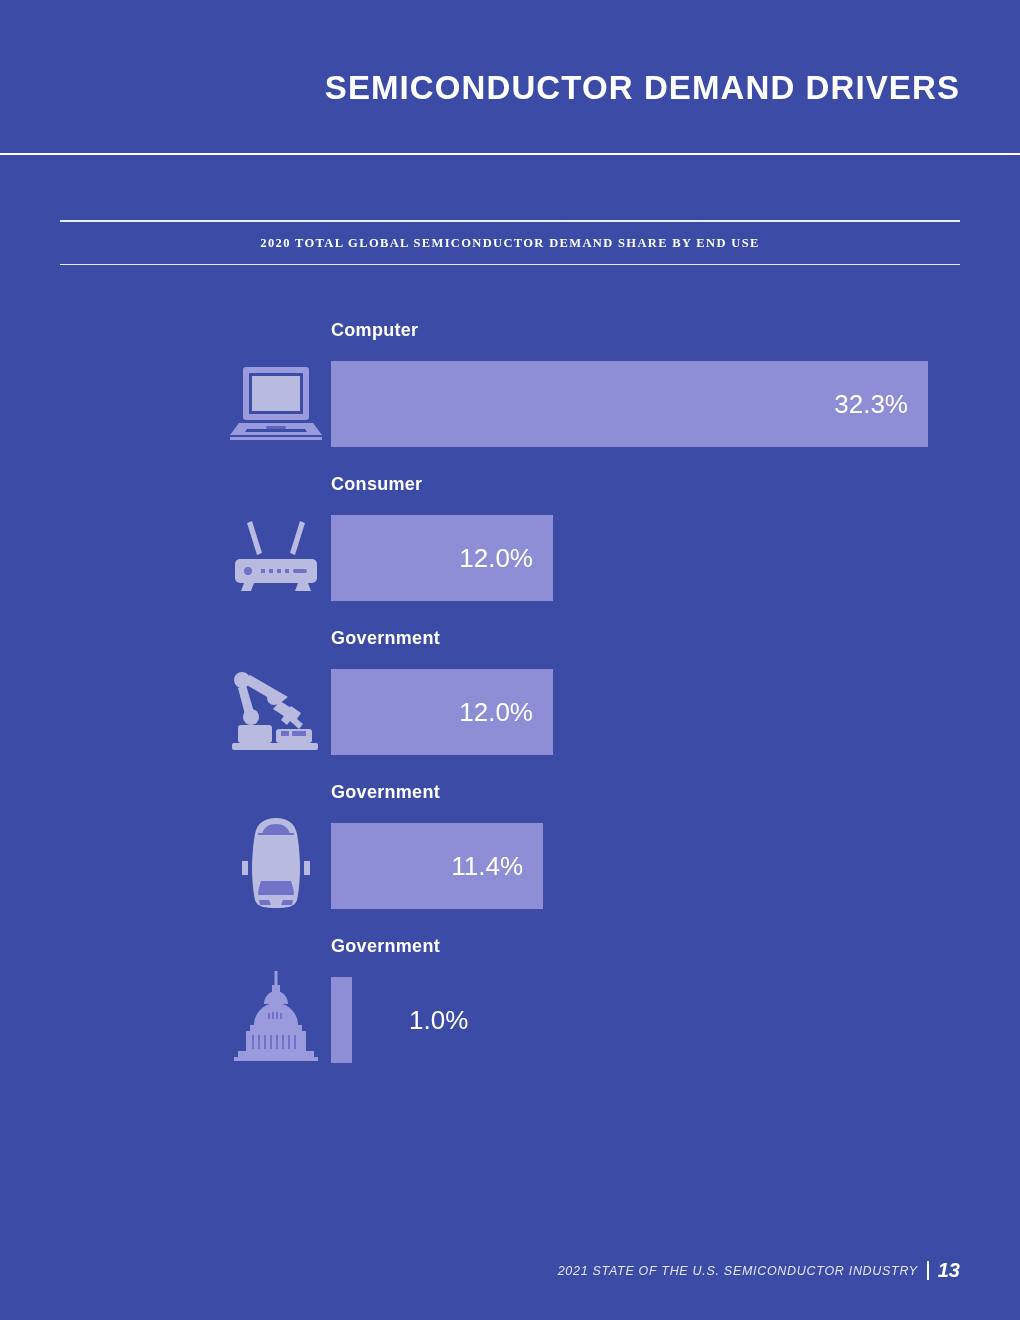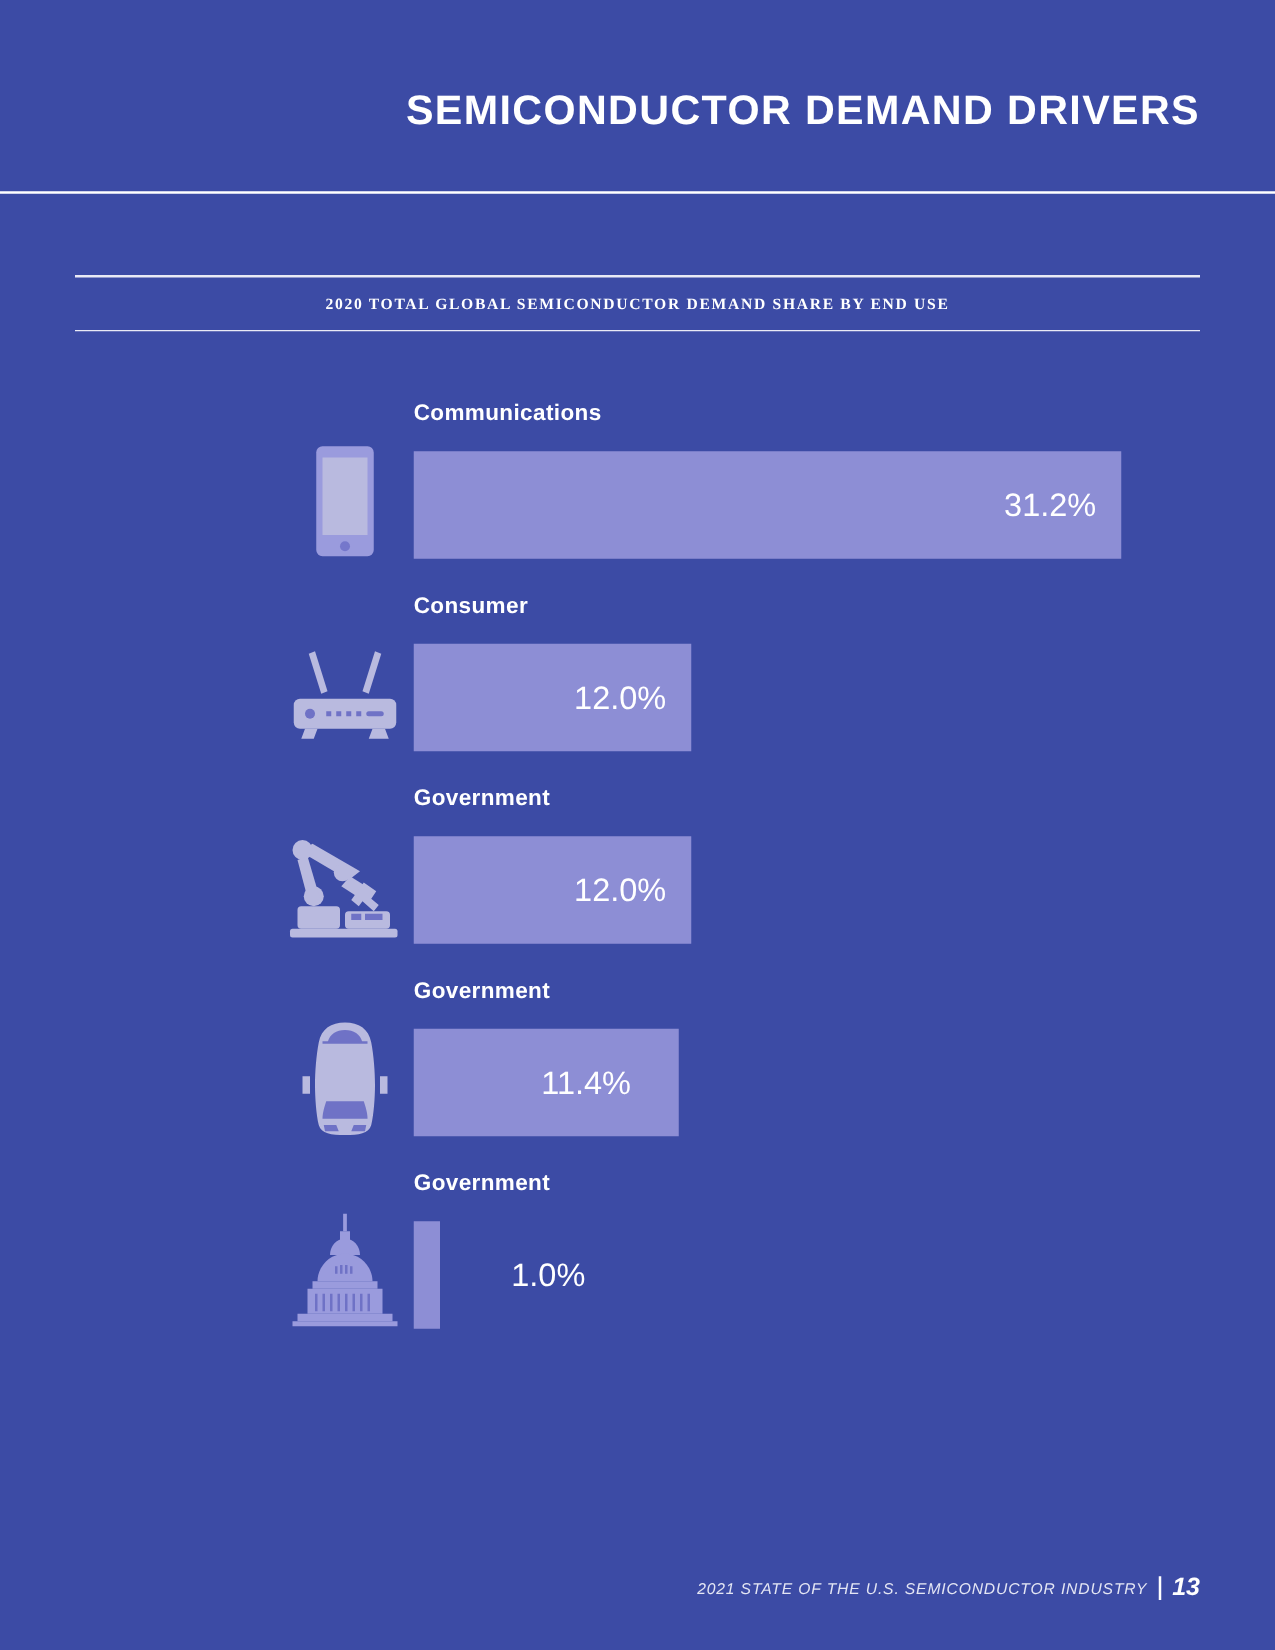"Computer" div.chart-row { html: none -> <div> <div>Computer</div> <div> <svg> <g> <path></path> <rect></rect> <path></path> <rect></rect> <path></path> </g> </svg> </div> <div></div> <div>32.3%</div> </div> }
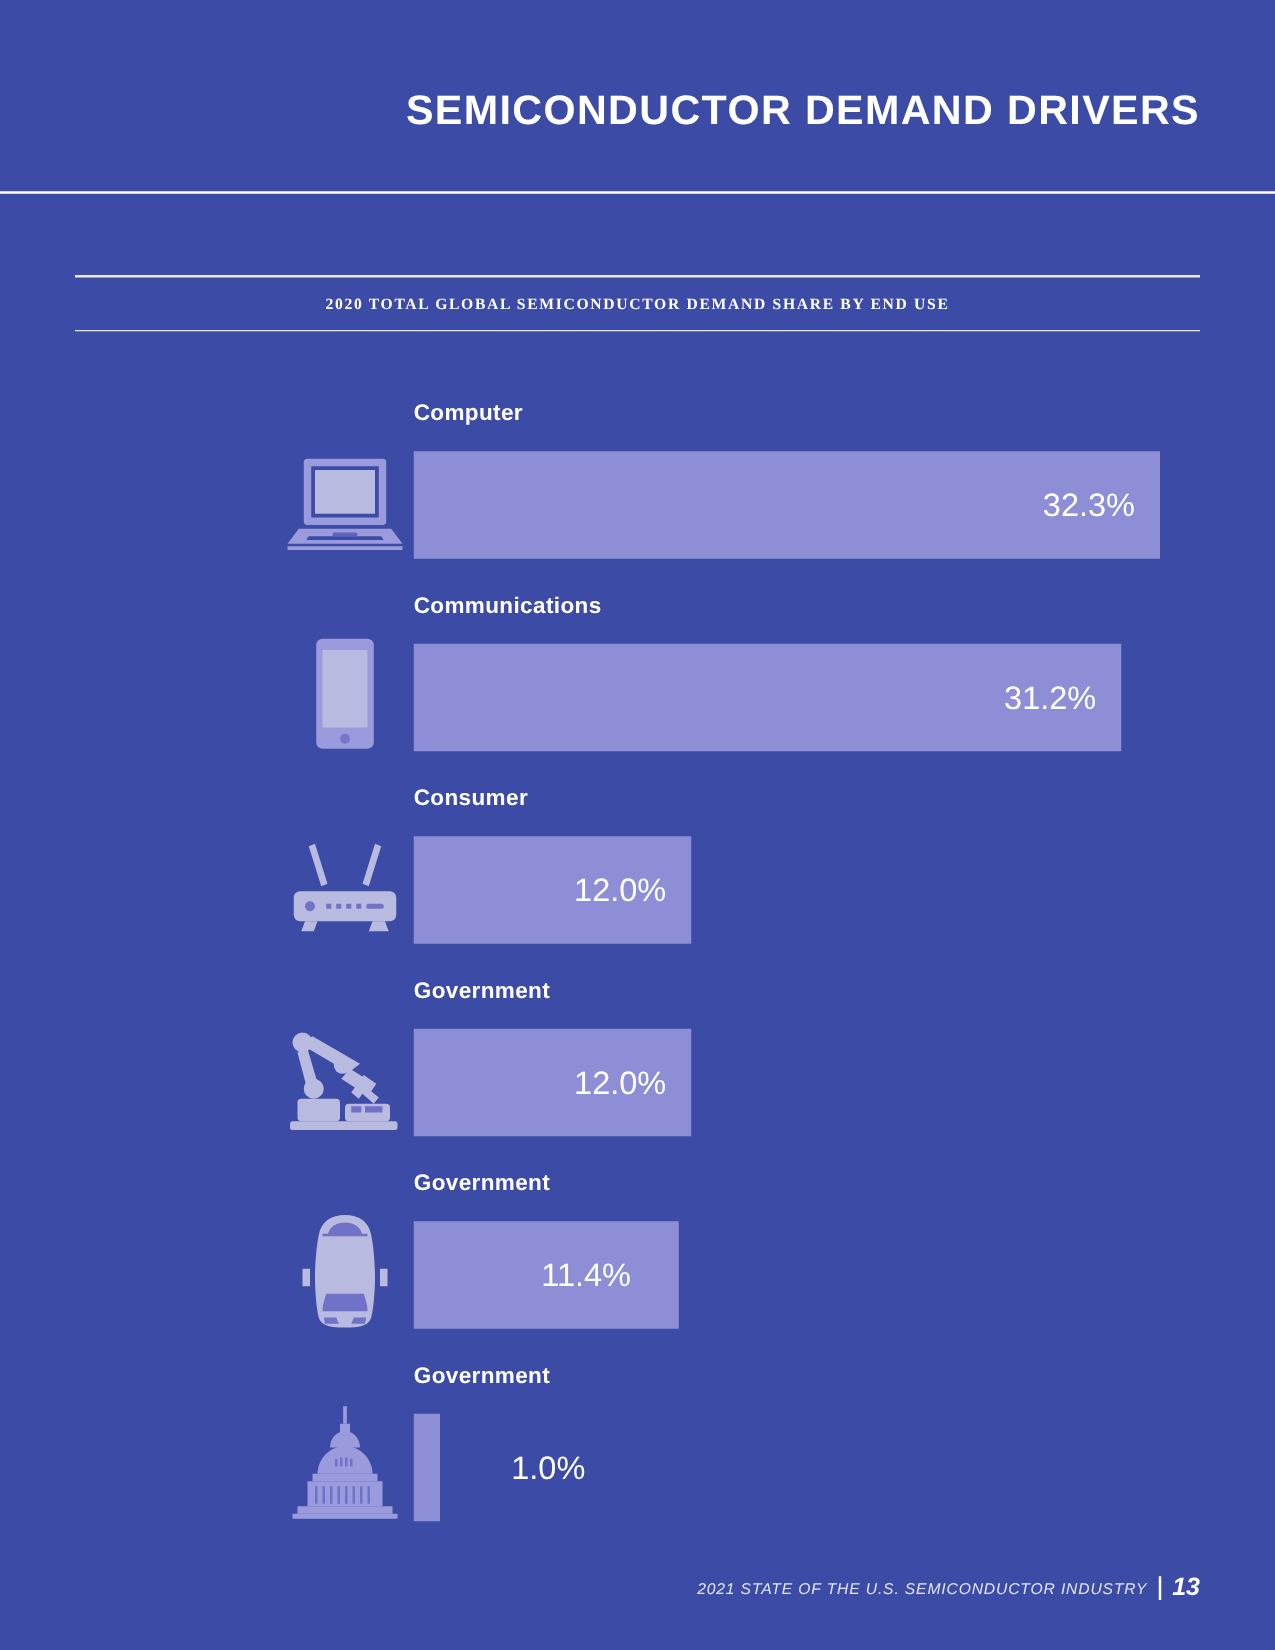"Communications" div.chart-row { html: <div> <div>Communications</div> <div> <svg> <g> <rect></rect> <rect></rect> <circle></circle> </g> </svg> </div> <div></div> <div>31.2%</div> </div> -> none }
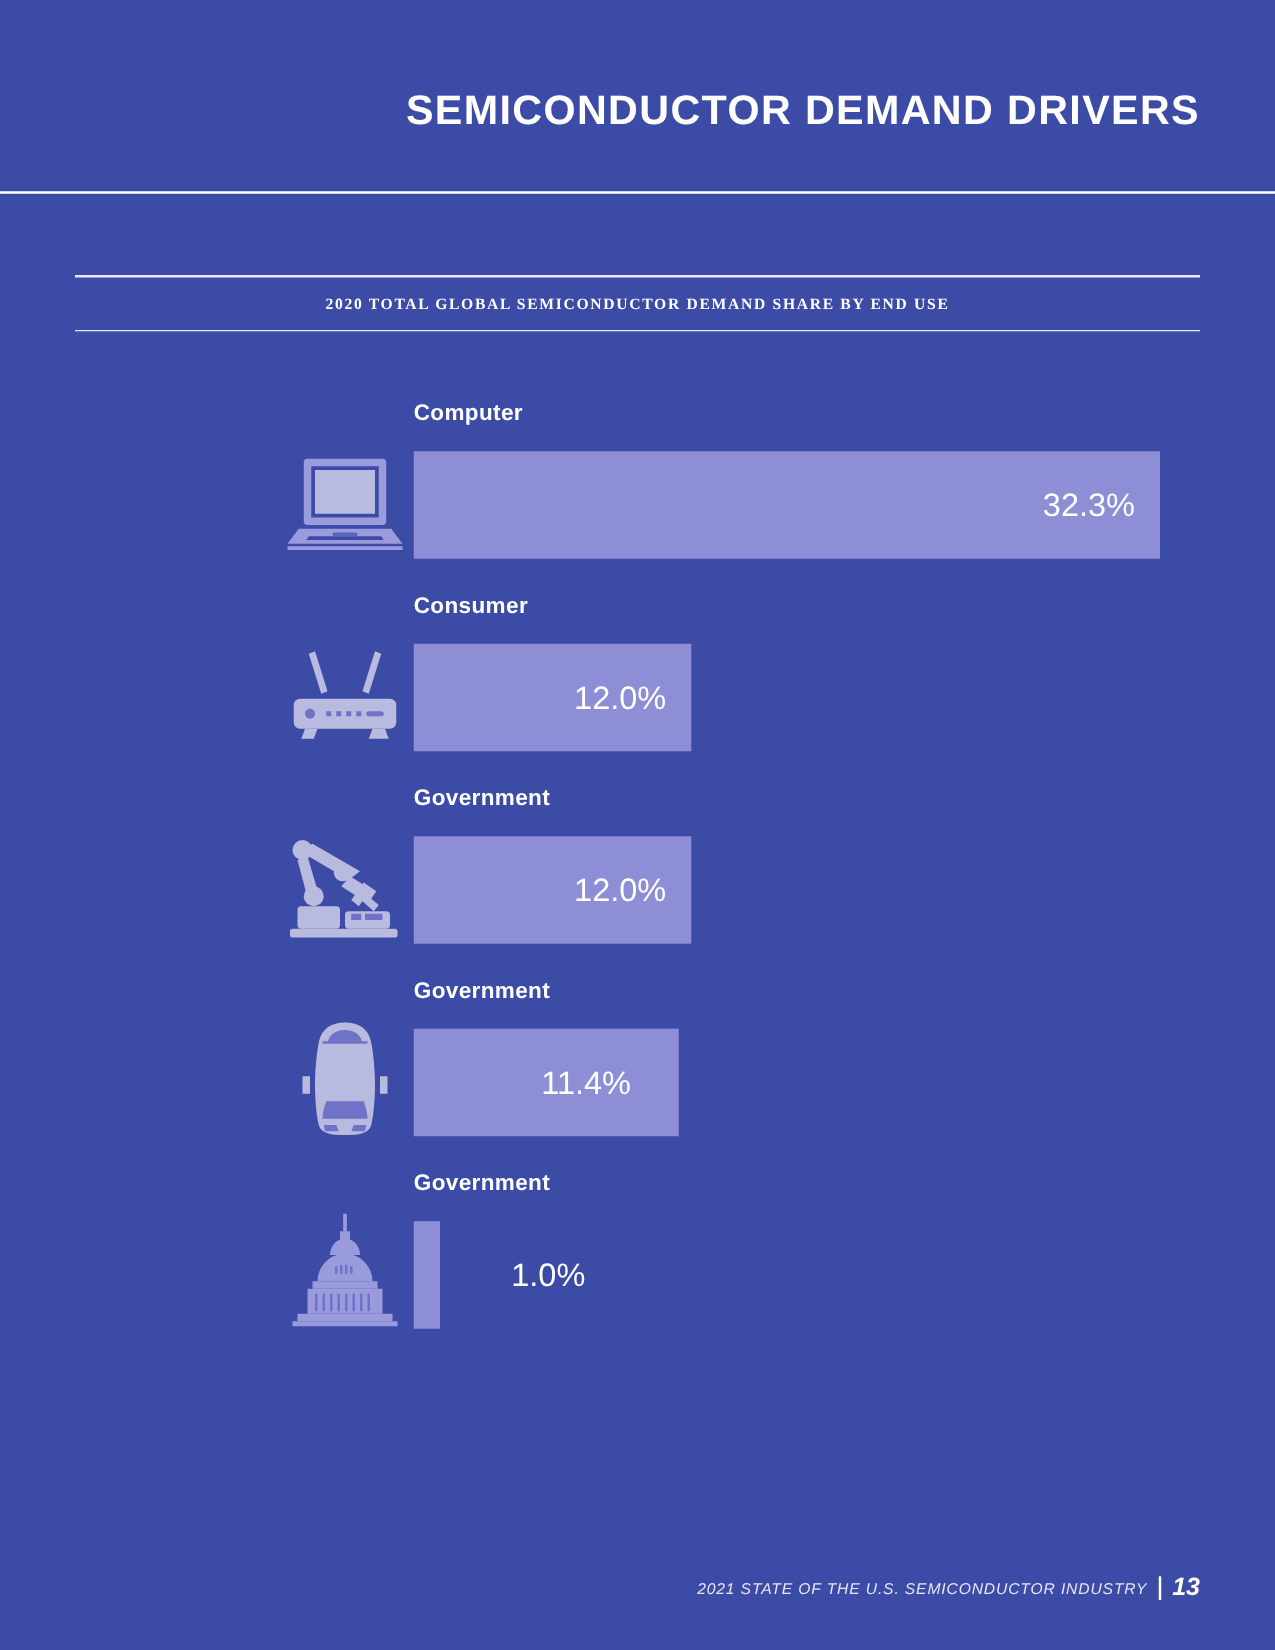"11.4%" div.bar-value { text-align: none -> right }
